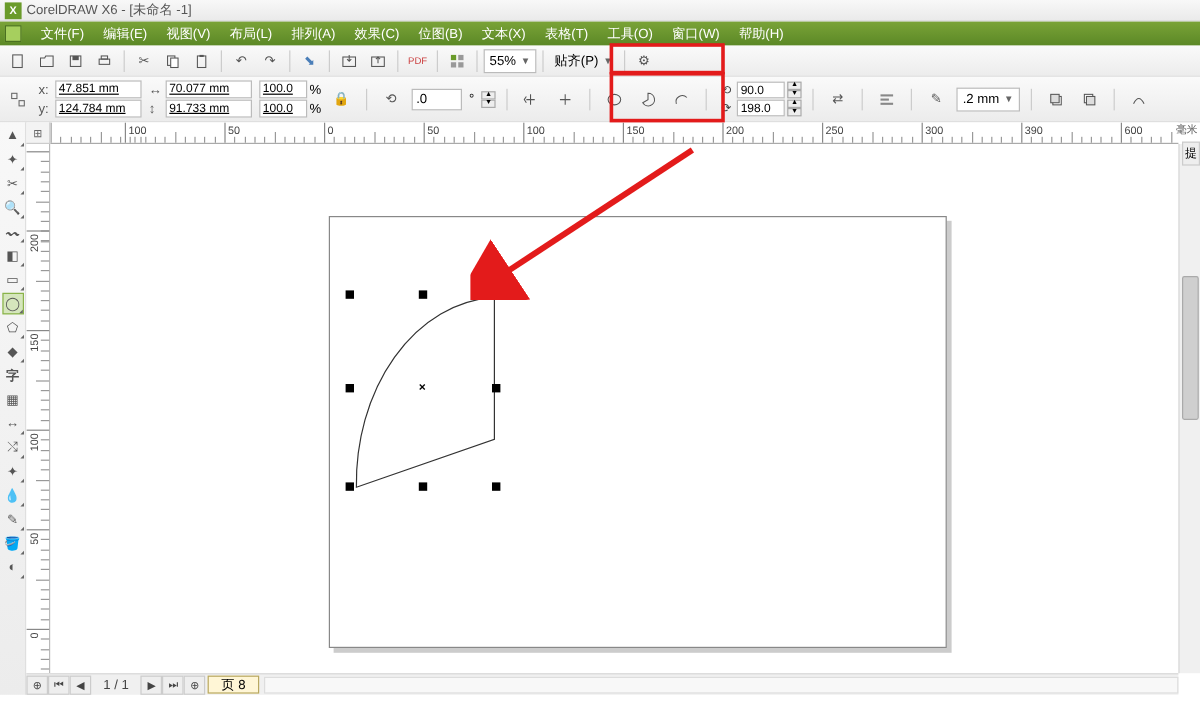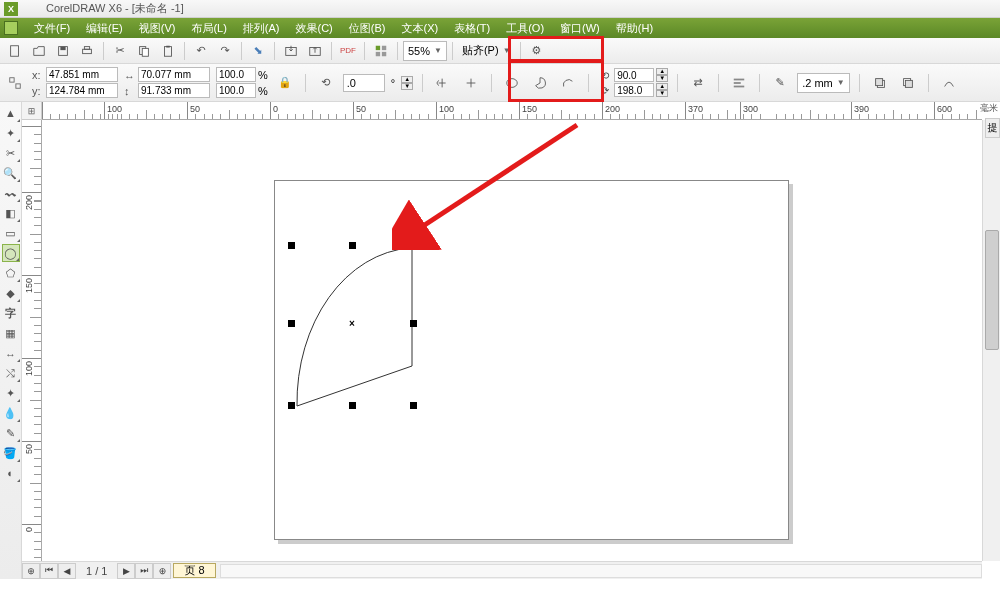"CorelDRAW X6 - [未命名 -1]" .titlebar .title { margin-left: 24px -> none }
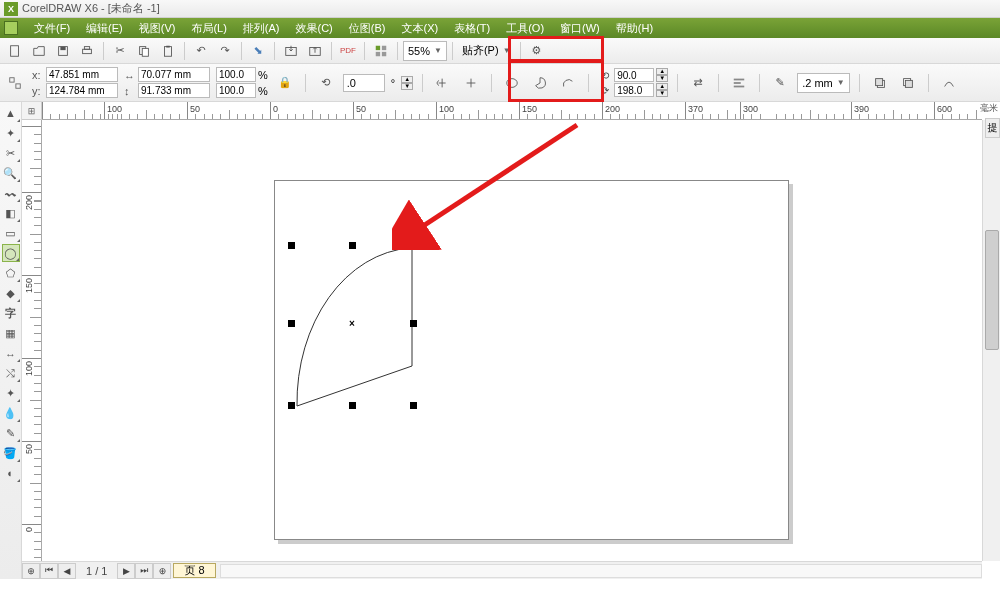"47.851 mm" .mini-input { text-decoration: none -> underline }
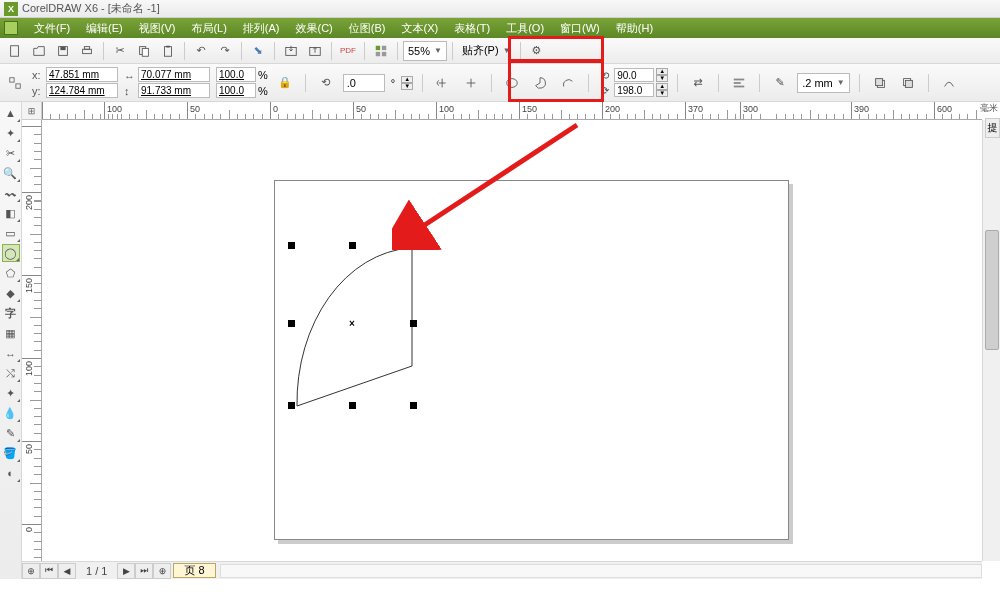"370" span { text: 370 -> 250 }
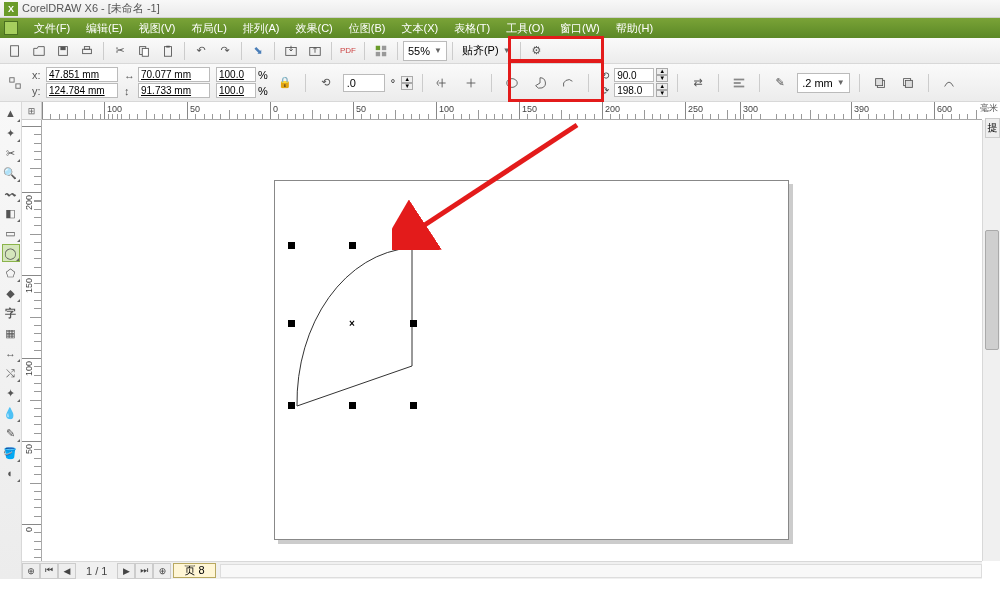"300" div.tick { left: 698px -> 726px }
